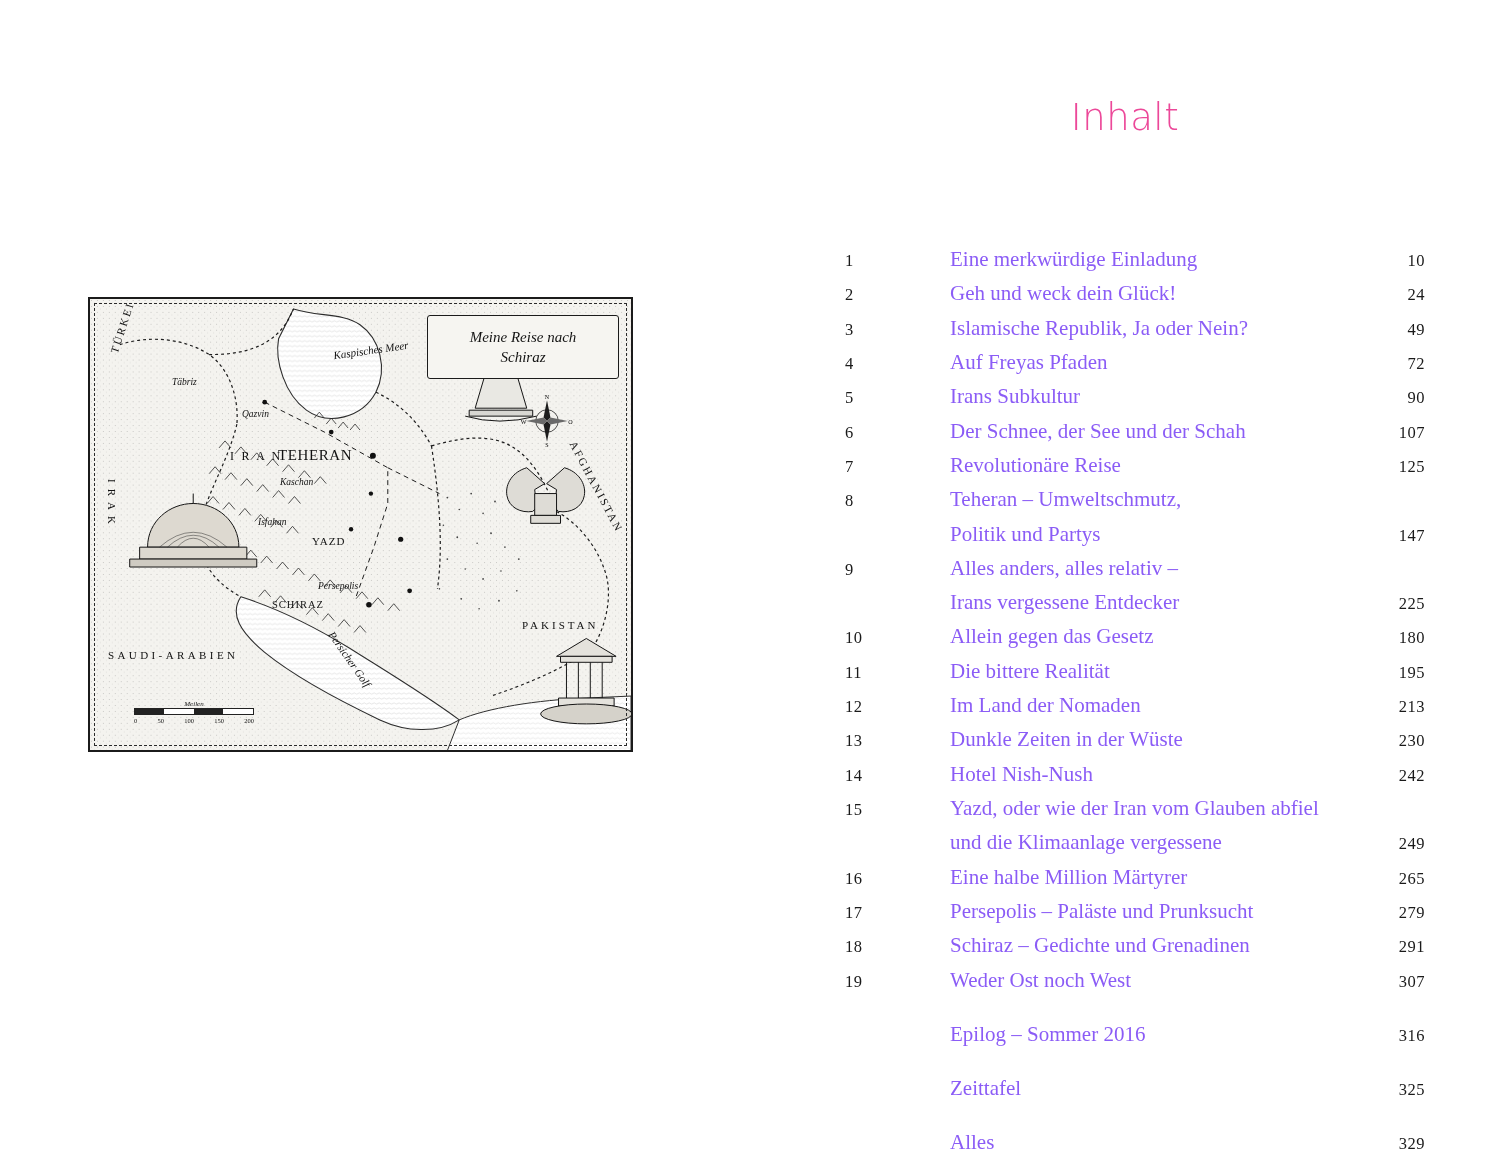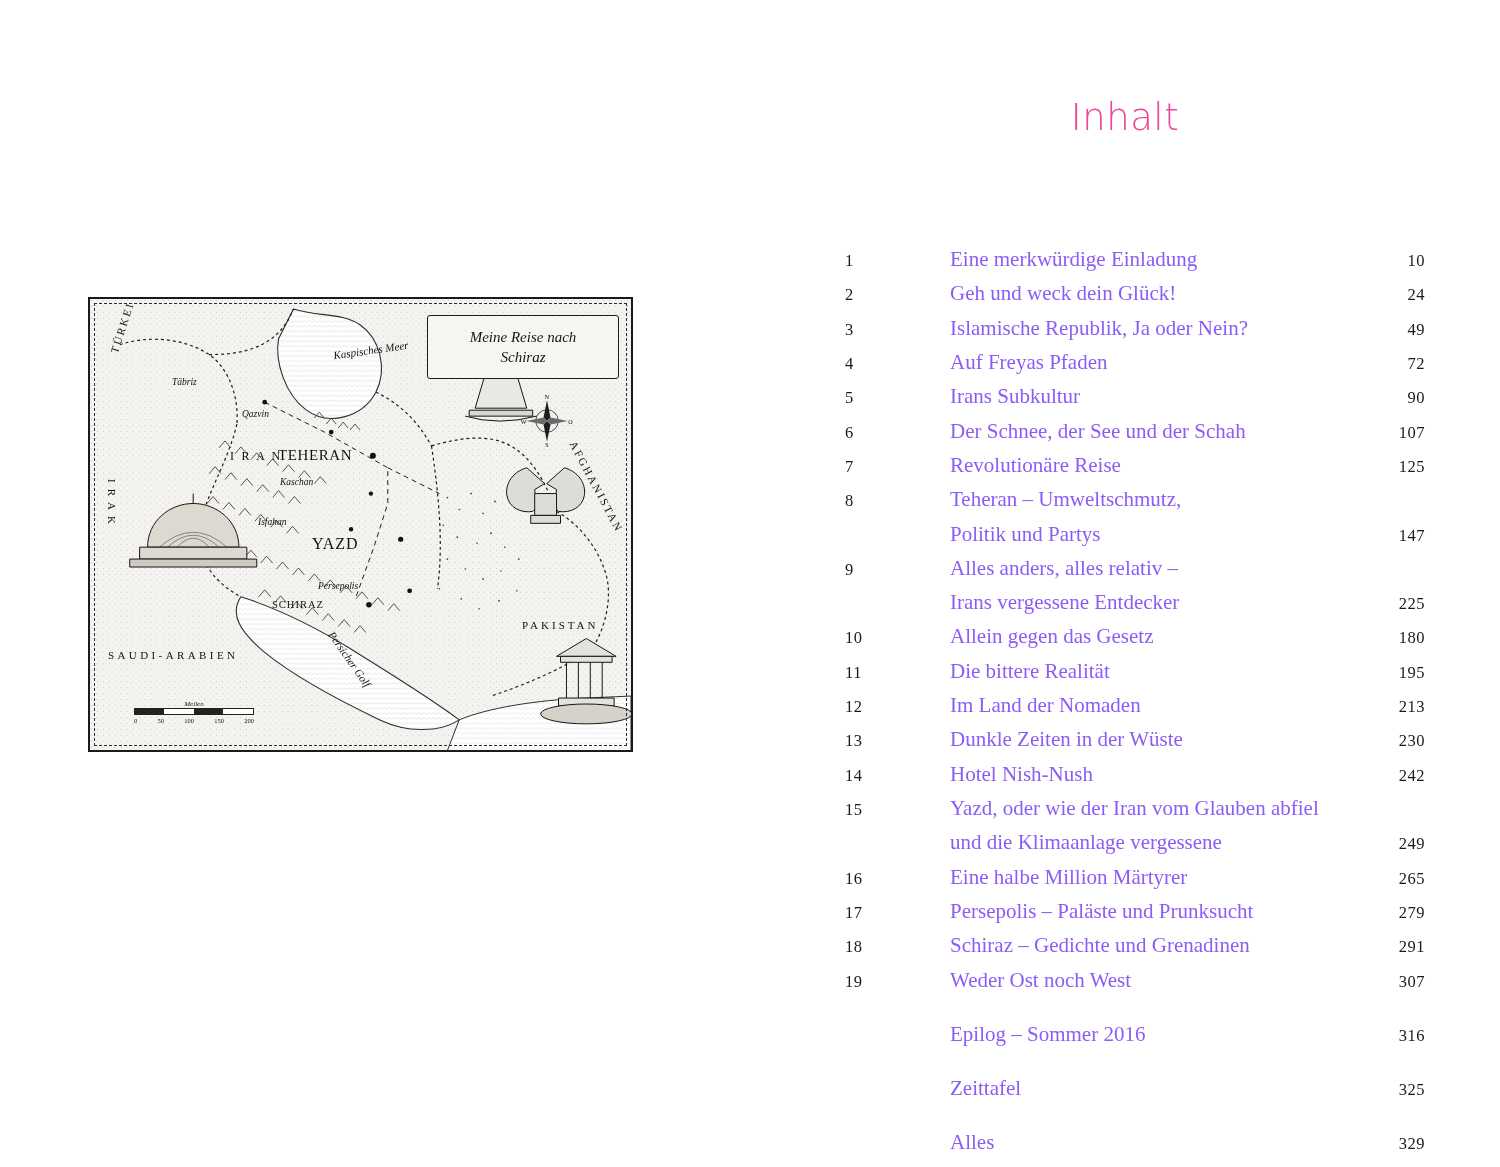"YAZD" div.map-label { font-size: 16px -> 11px }
